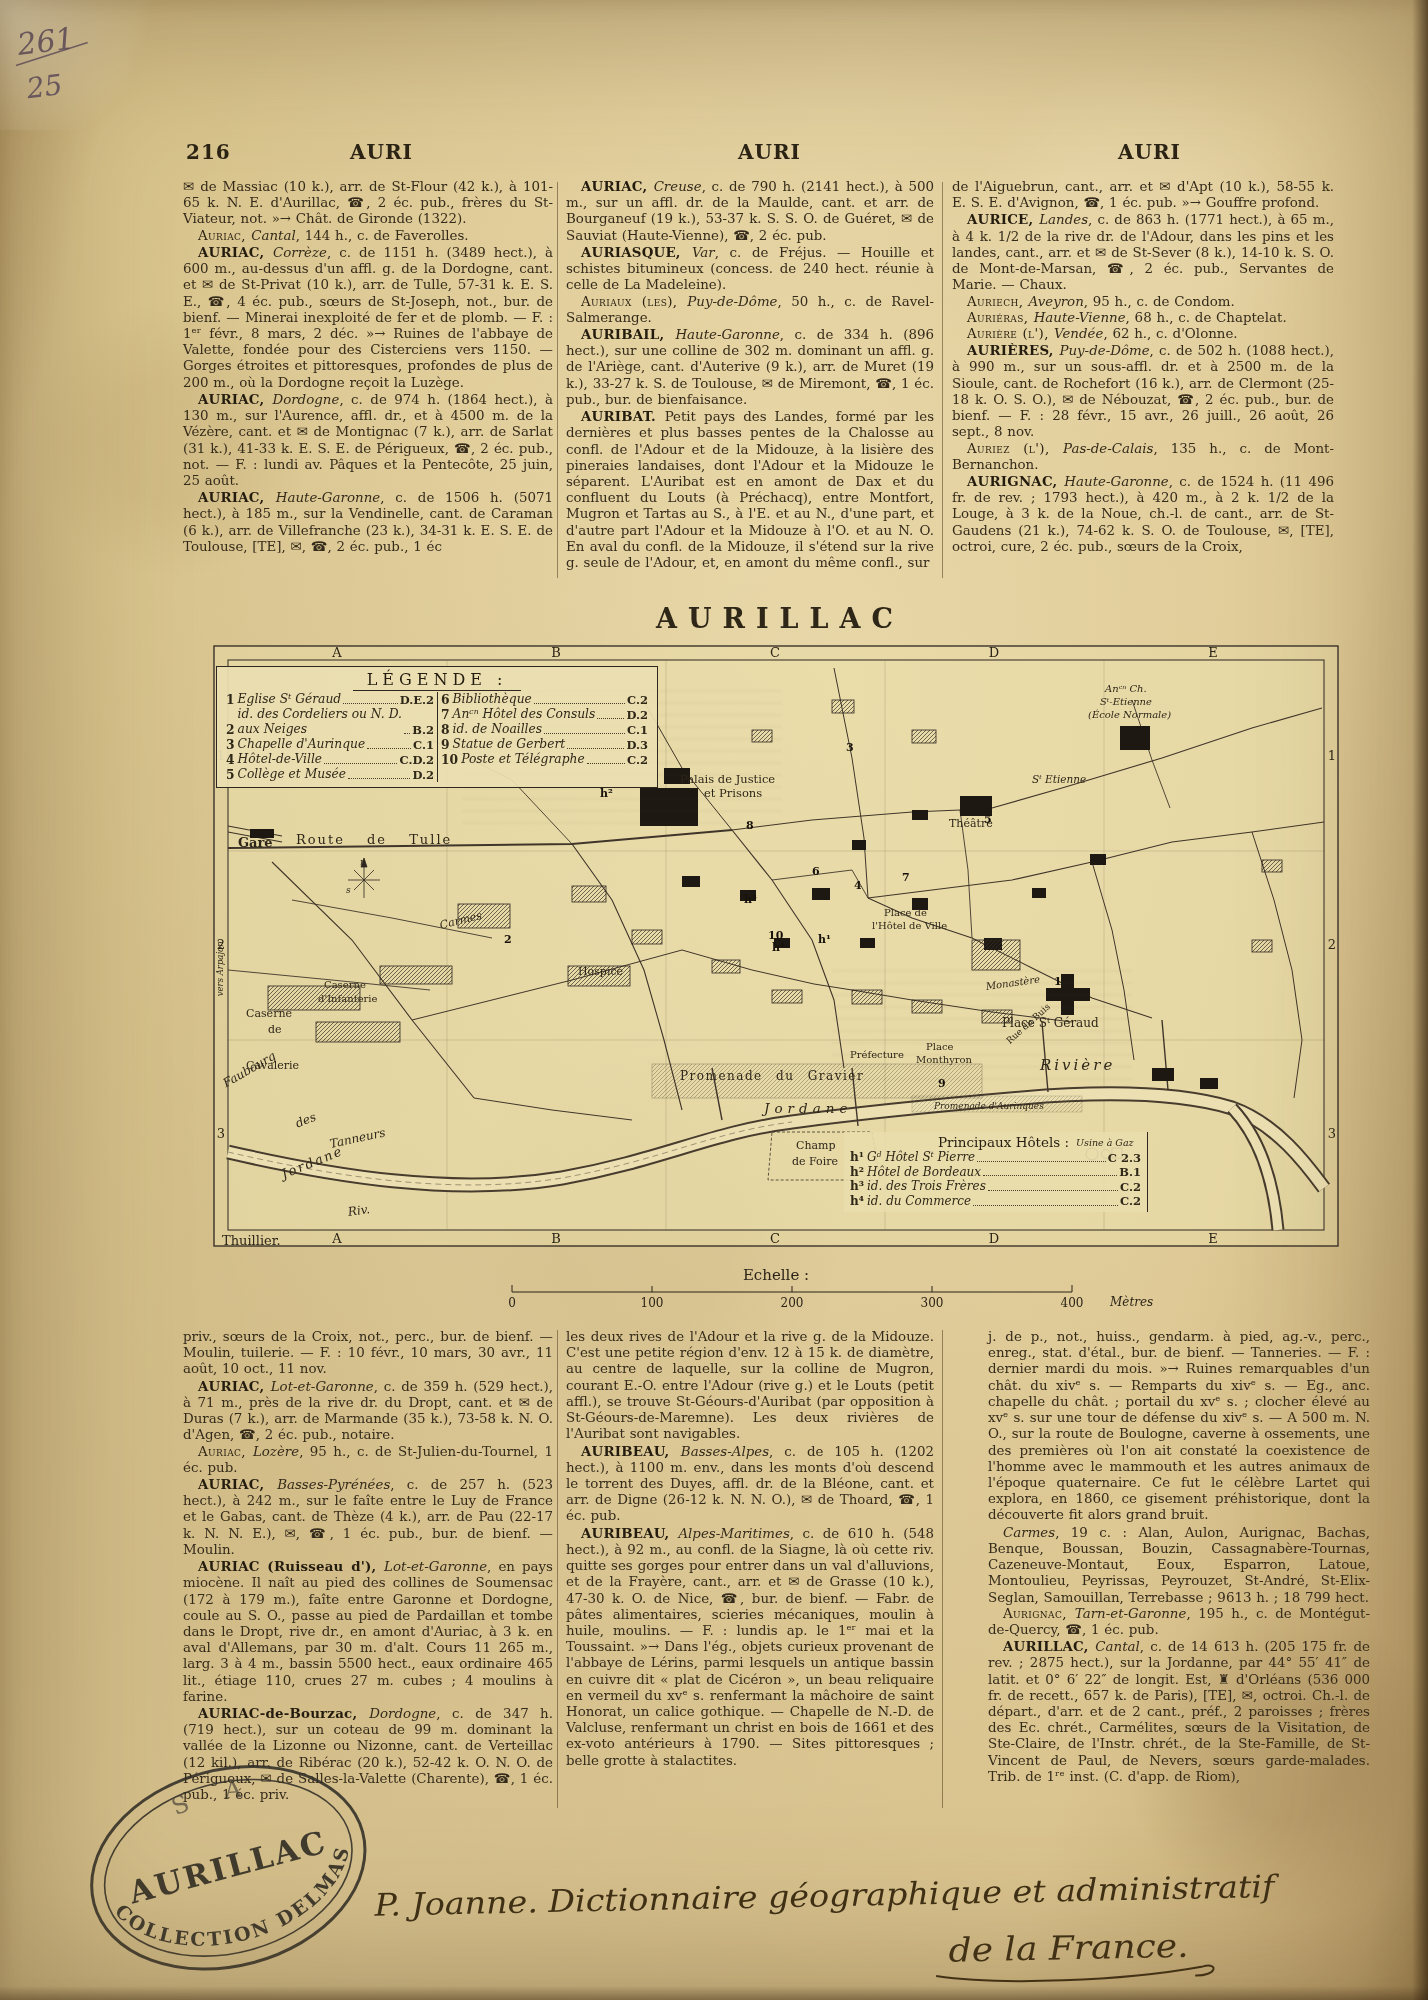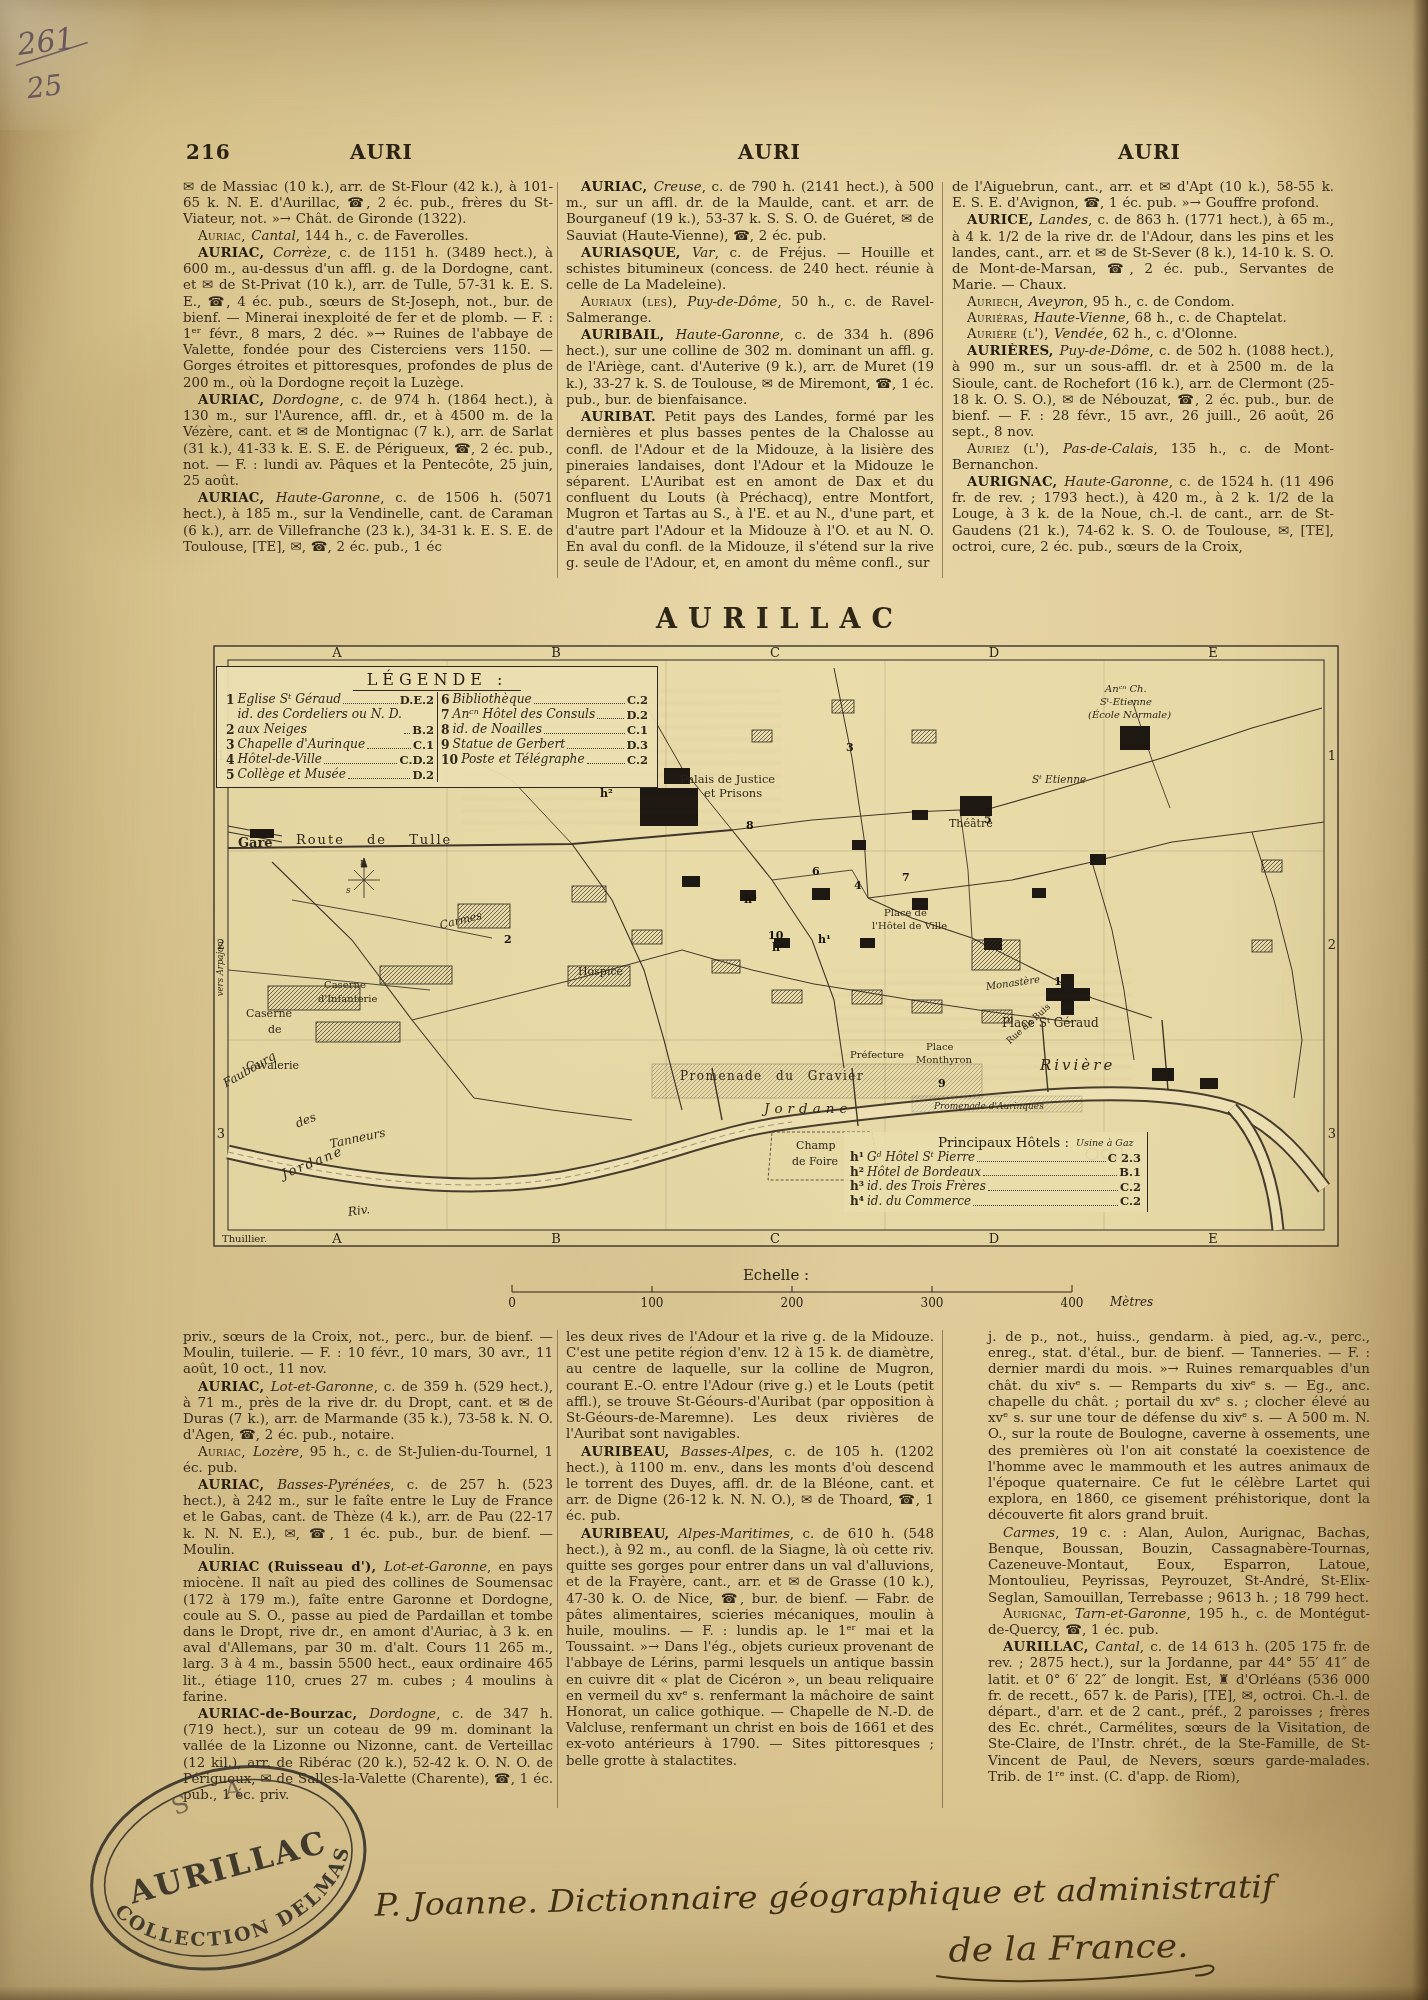"Thuillier." span.mlabel { font-size: 10px -> 13px }
